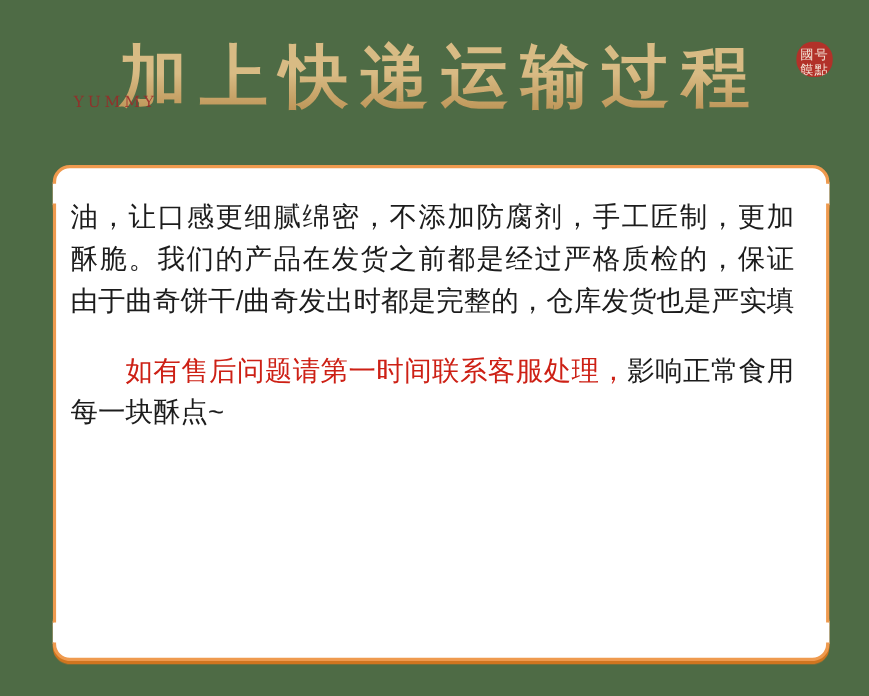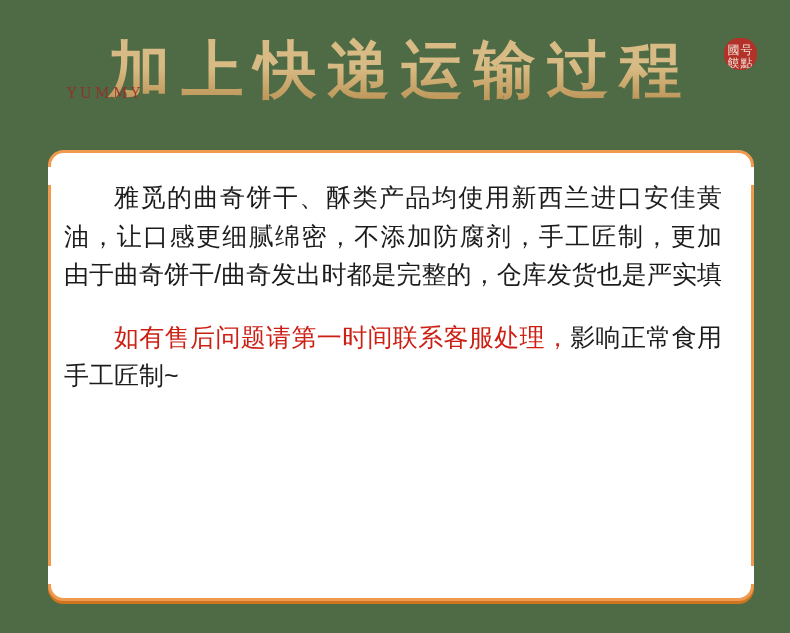"雅觅的曲奇饼干、酥类产品均使用新西兰进口安佳黄" div.line { html: <div><span>雅觅的曲奇饼干、酥类产品均使用新西兰进口安佳黄</span></div> -> none }
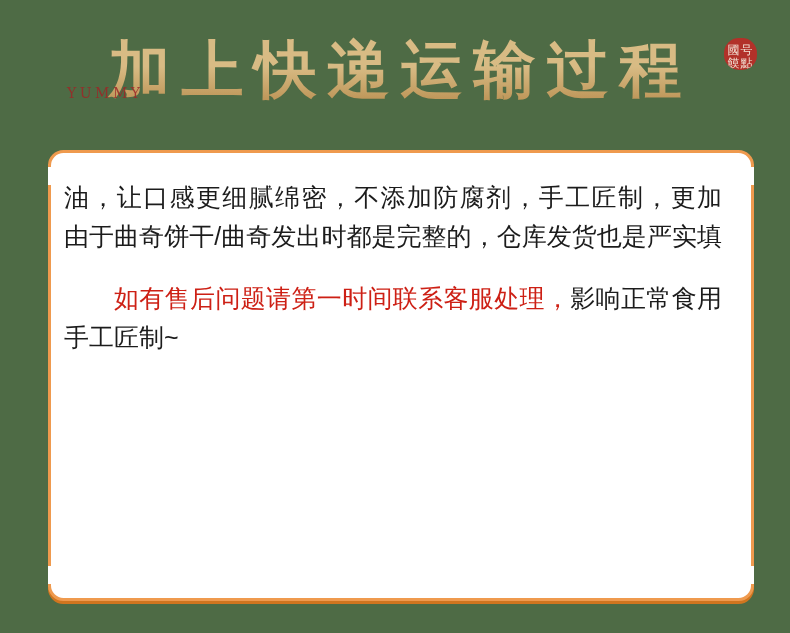"酥脆。我们的产品在发货之前都是经过严格质检的，保证" div.line { html: none -> <div><span>酥脆。我们的产品在发货之前都是经过严格质检的，保证</span></div> }
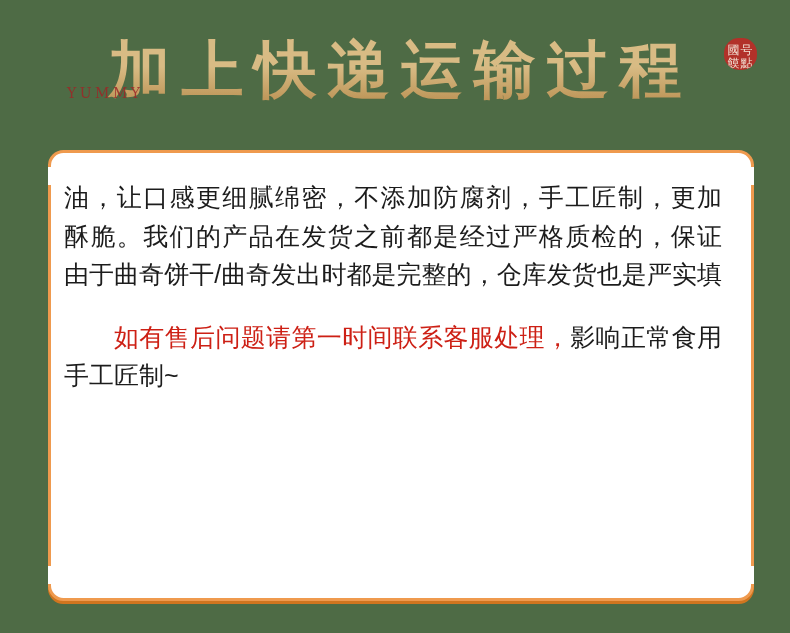"手工匠制~" span { text: 手工匠制 -> 每一块酥点 }
